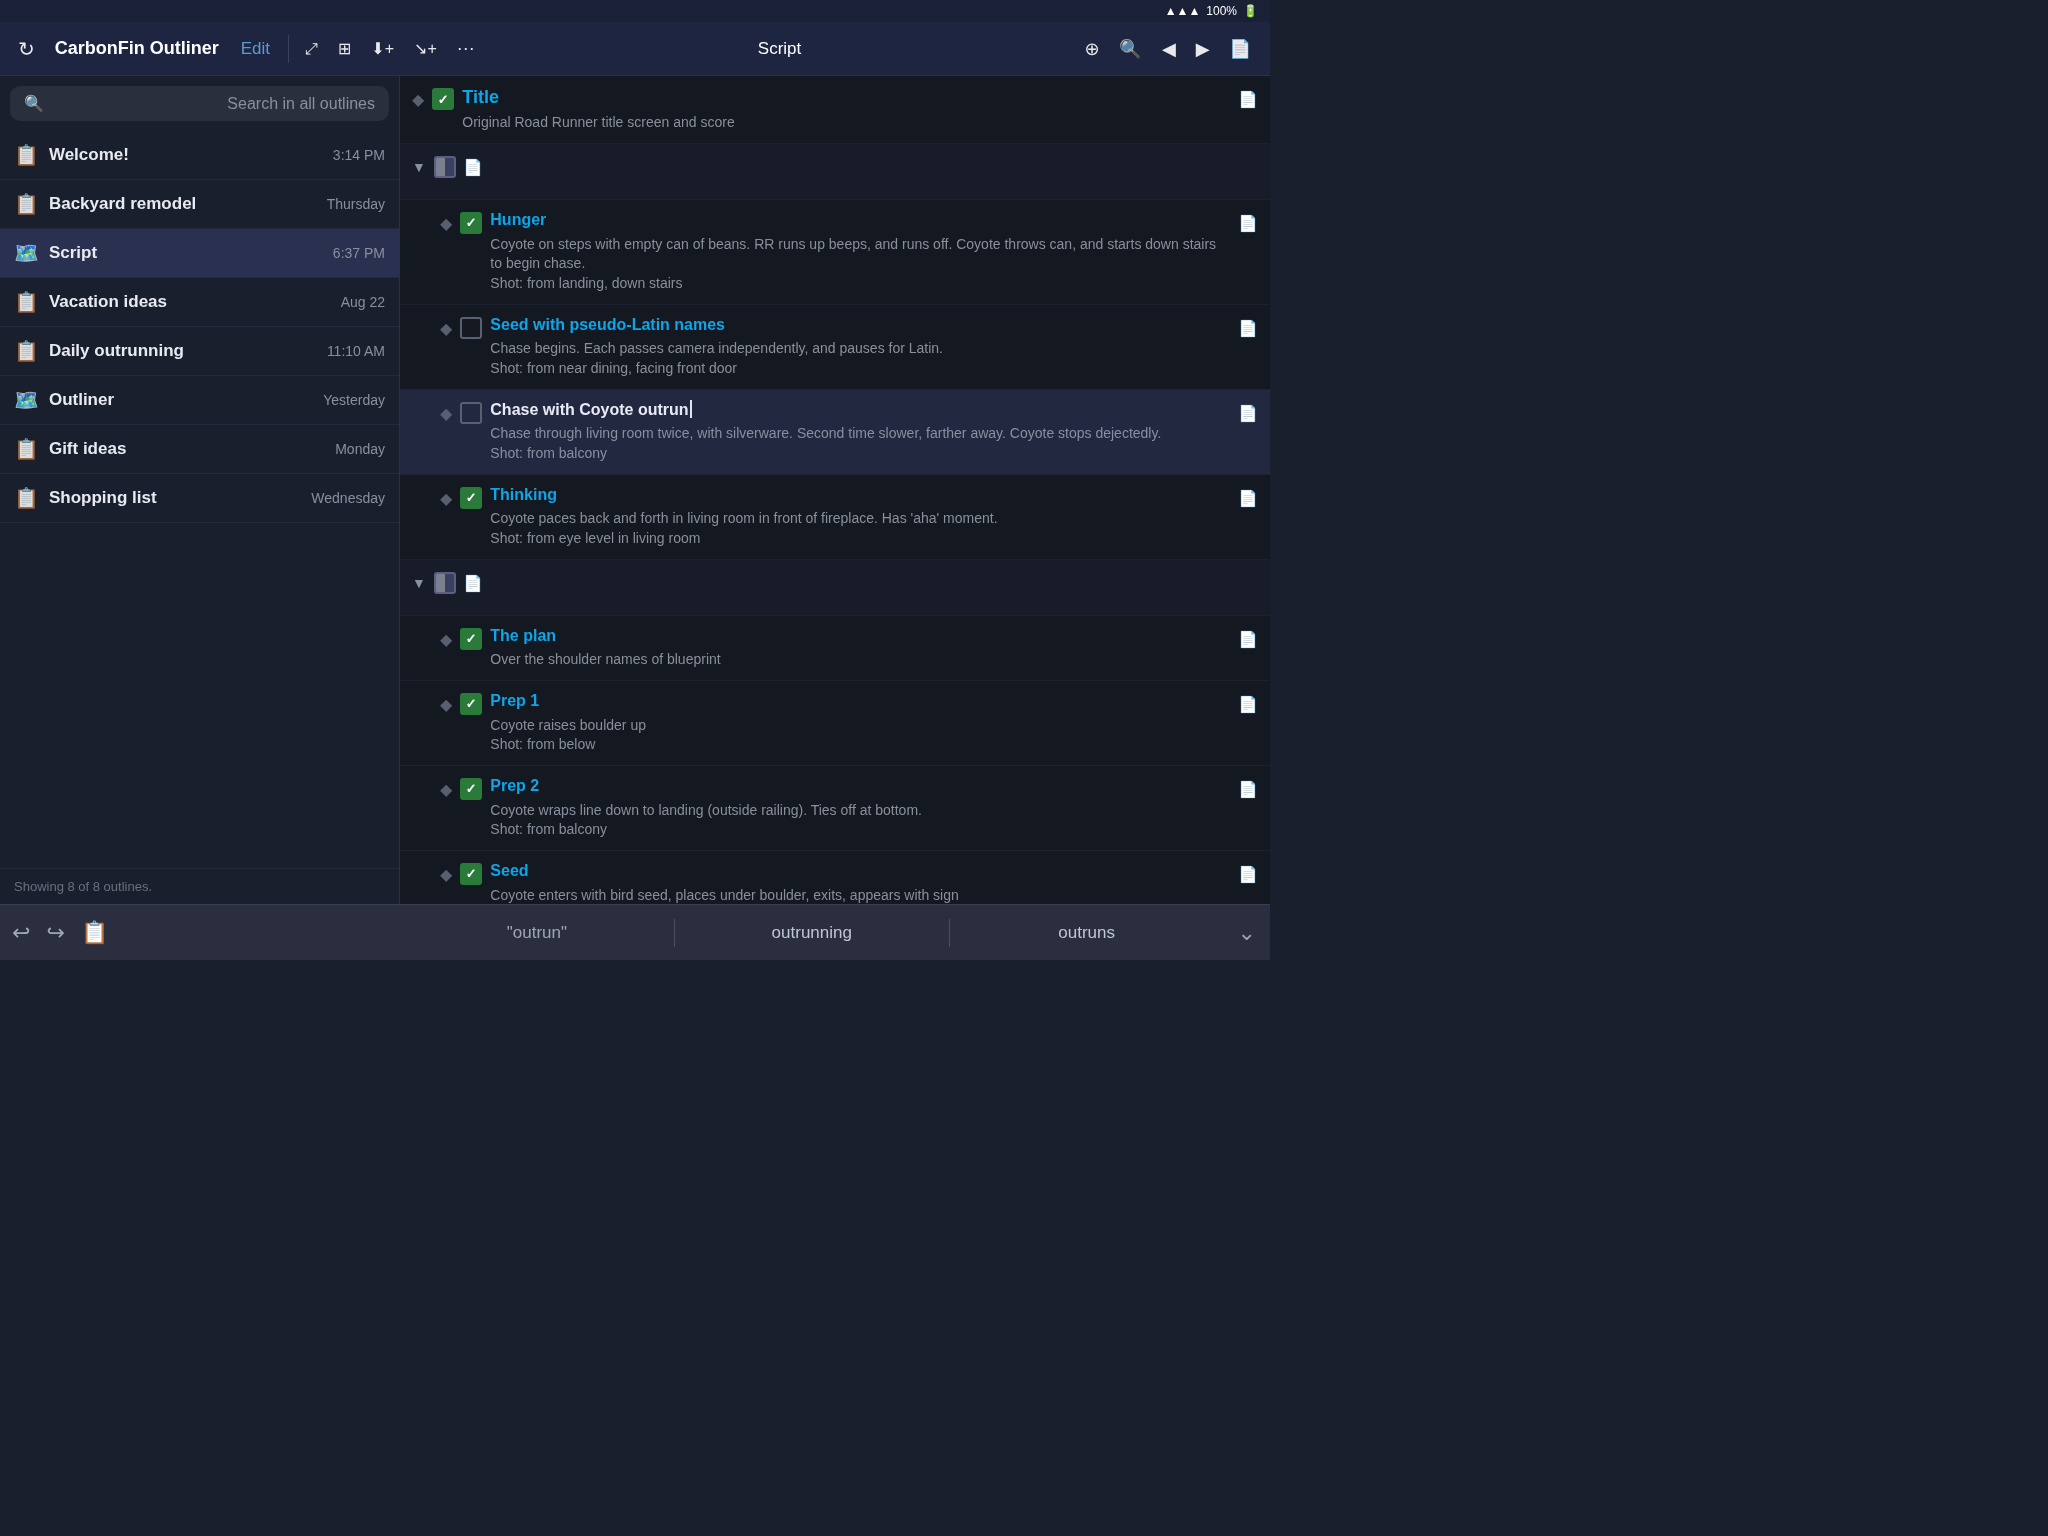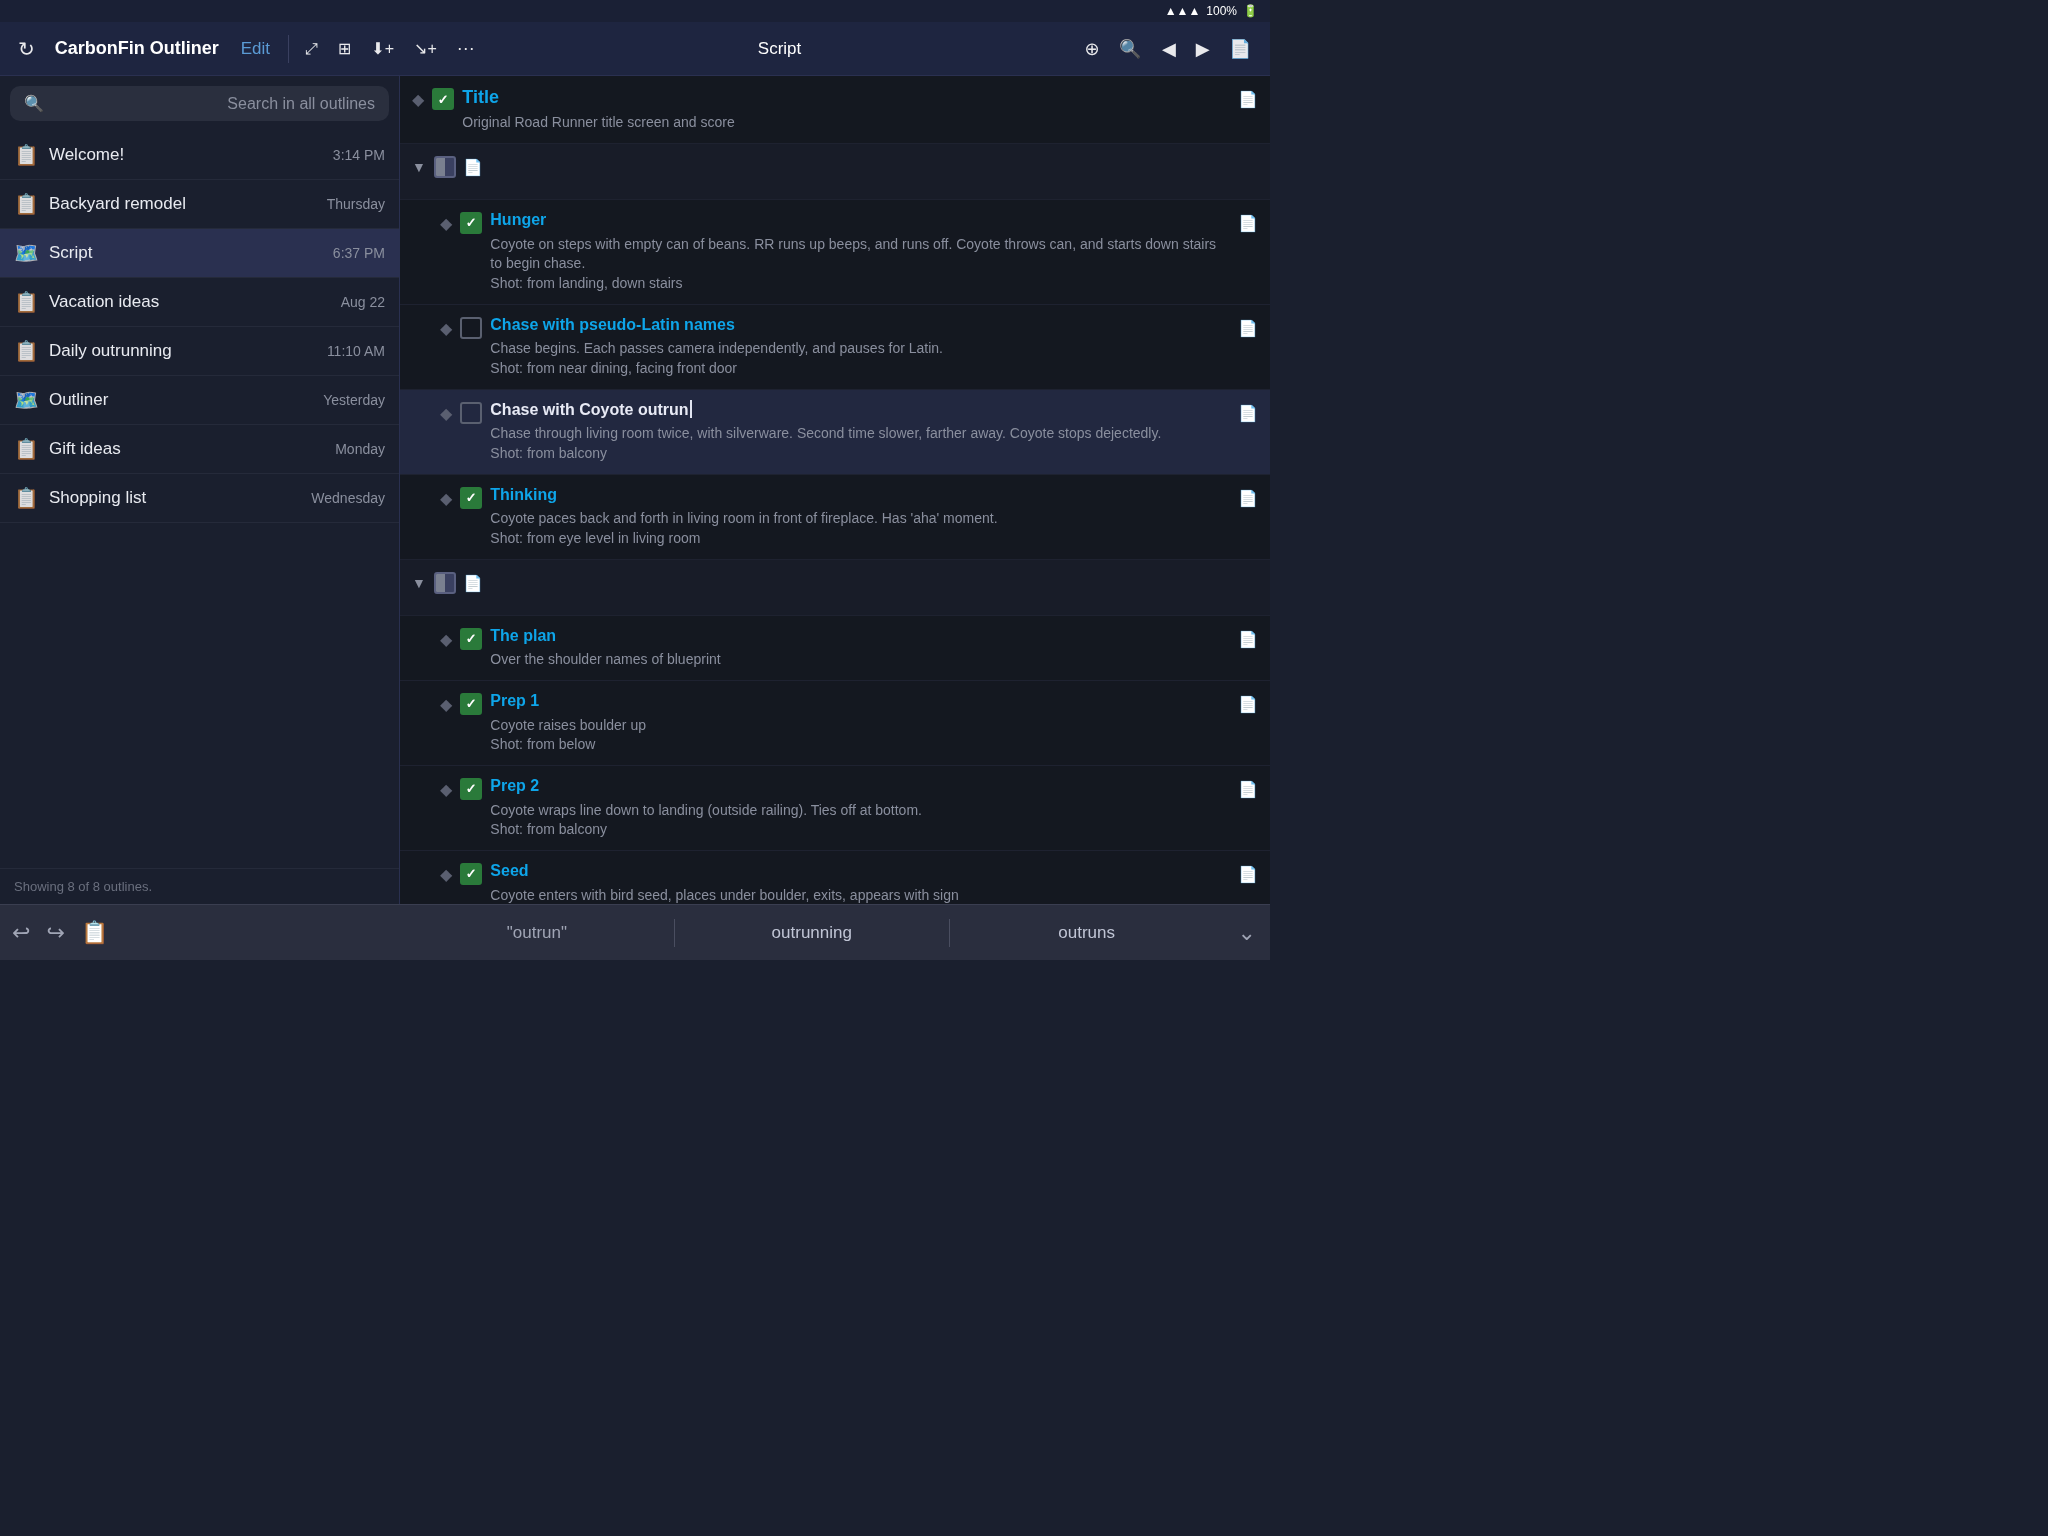"Welcome!" .outline-item-name { font-weight: 400 -> 700 }
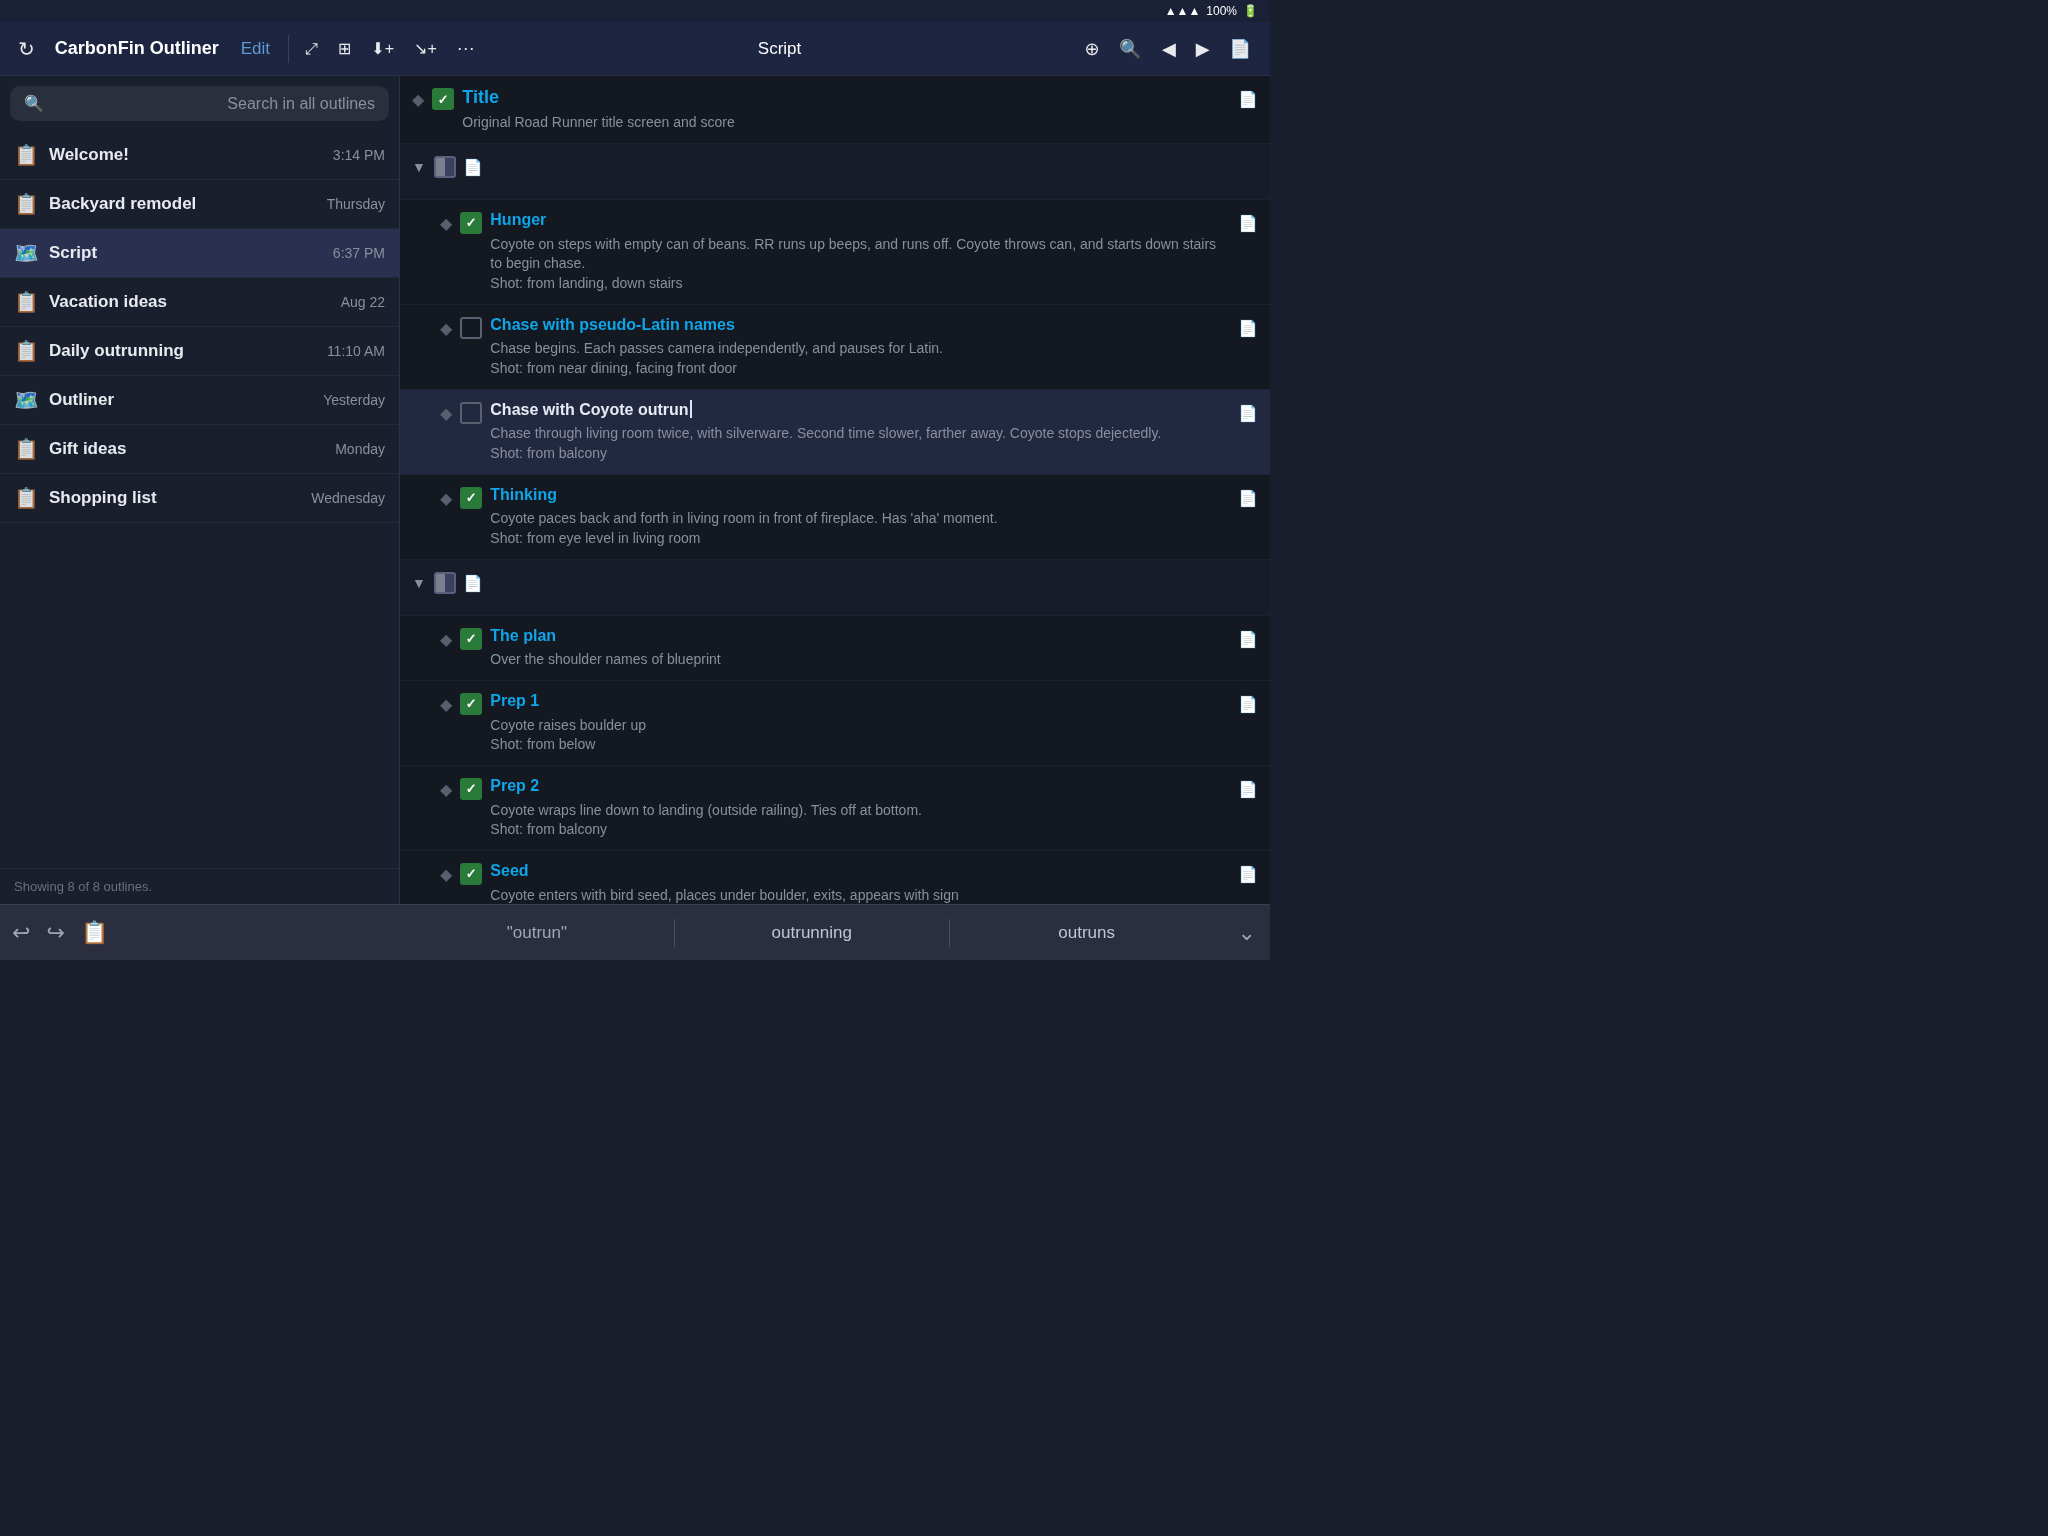"Chase with pseudo-Latin names" div.row-title { text: Chase -> Seed }
